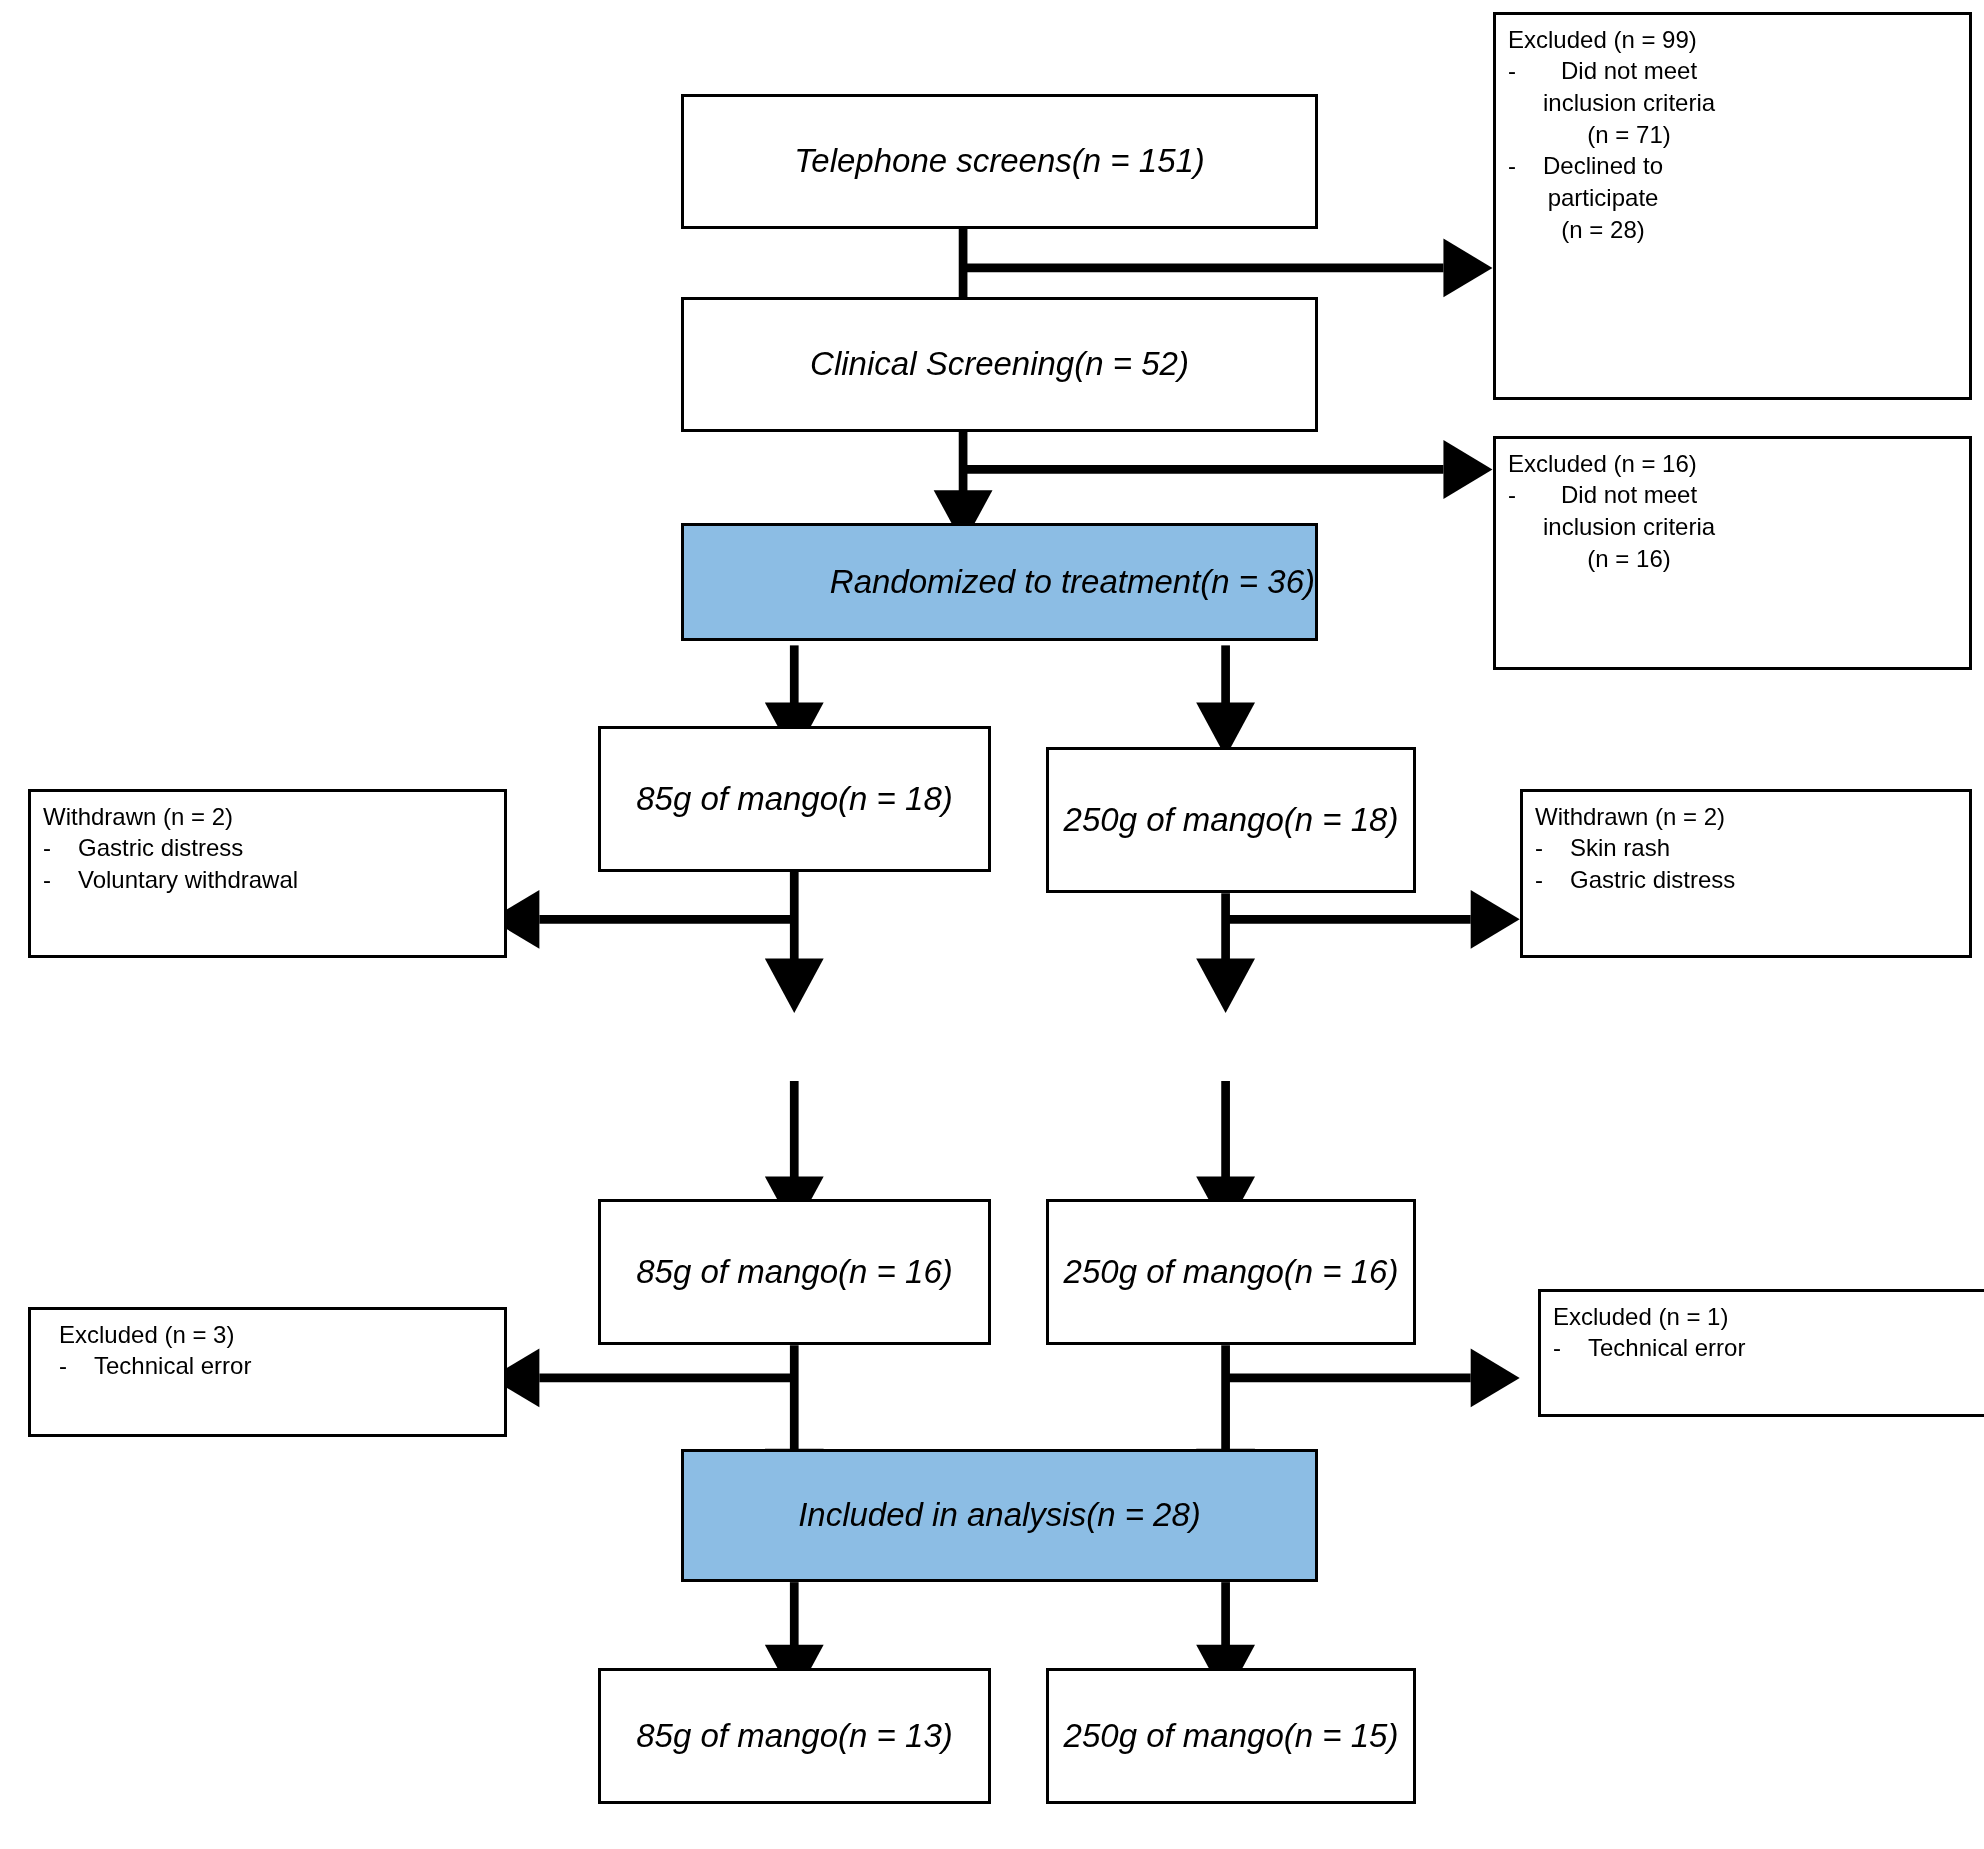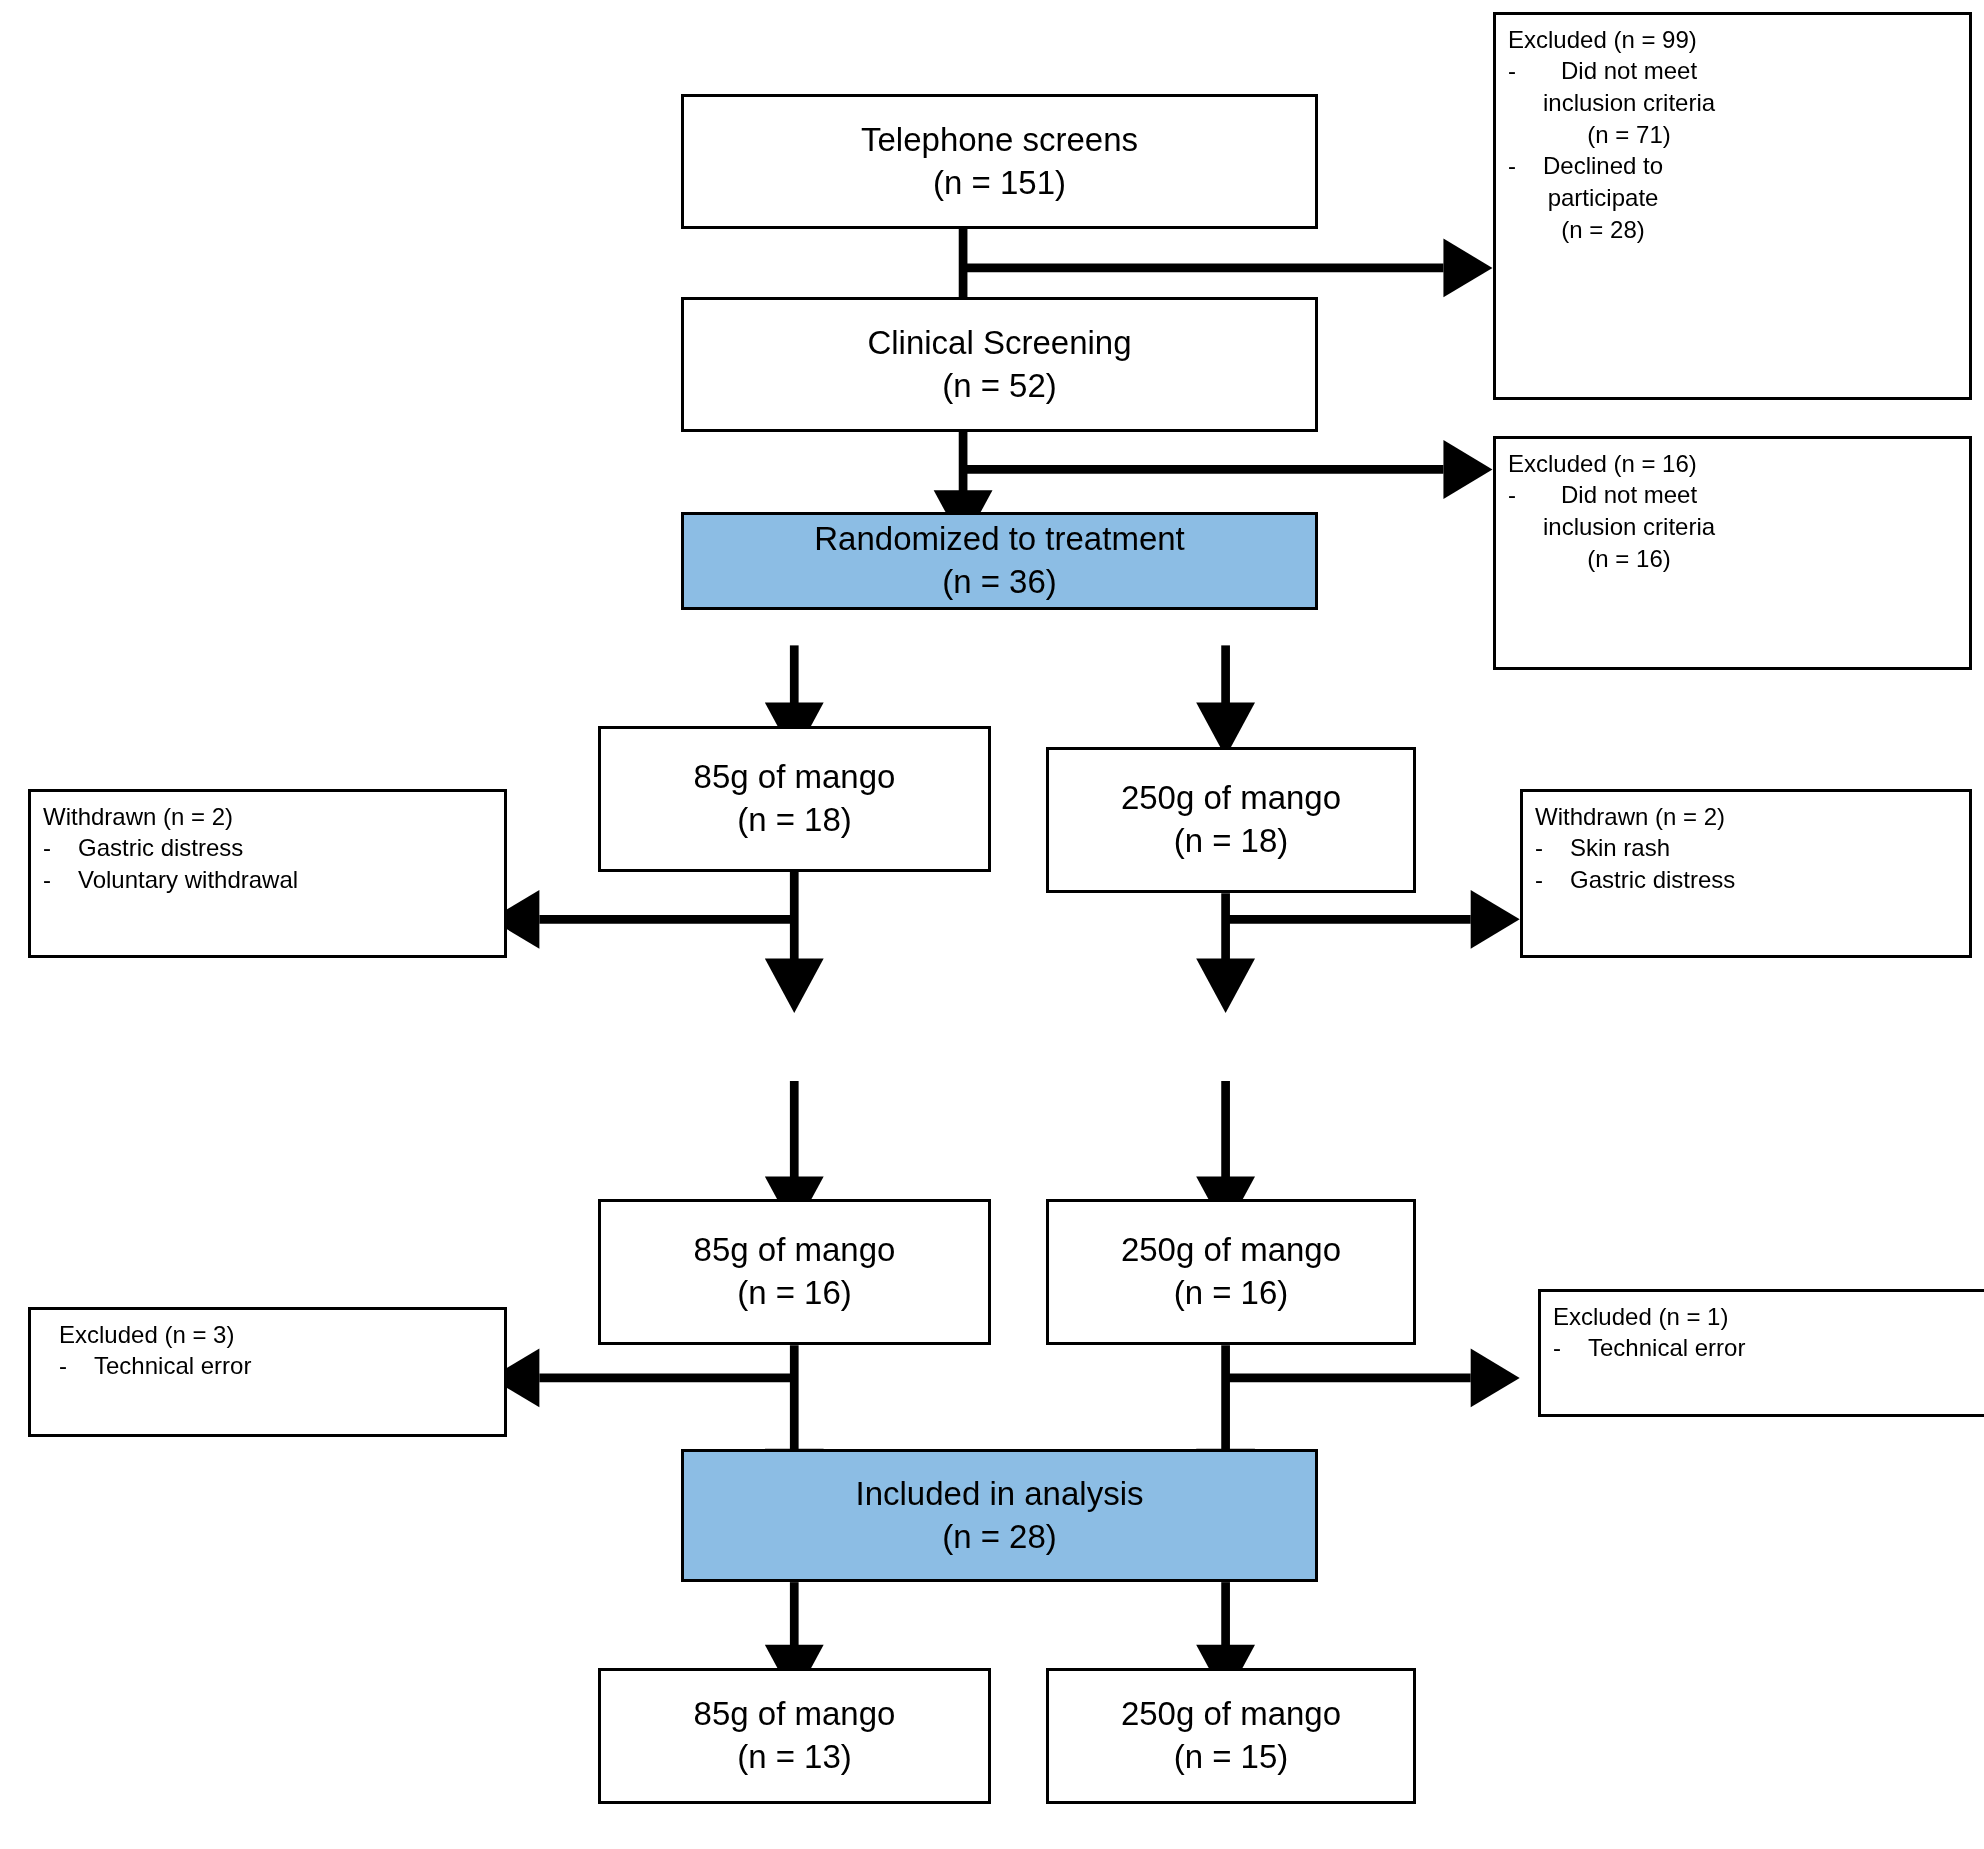"Telephone screens" .node { flex-direction: column -> row; font-style: none -> italic }
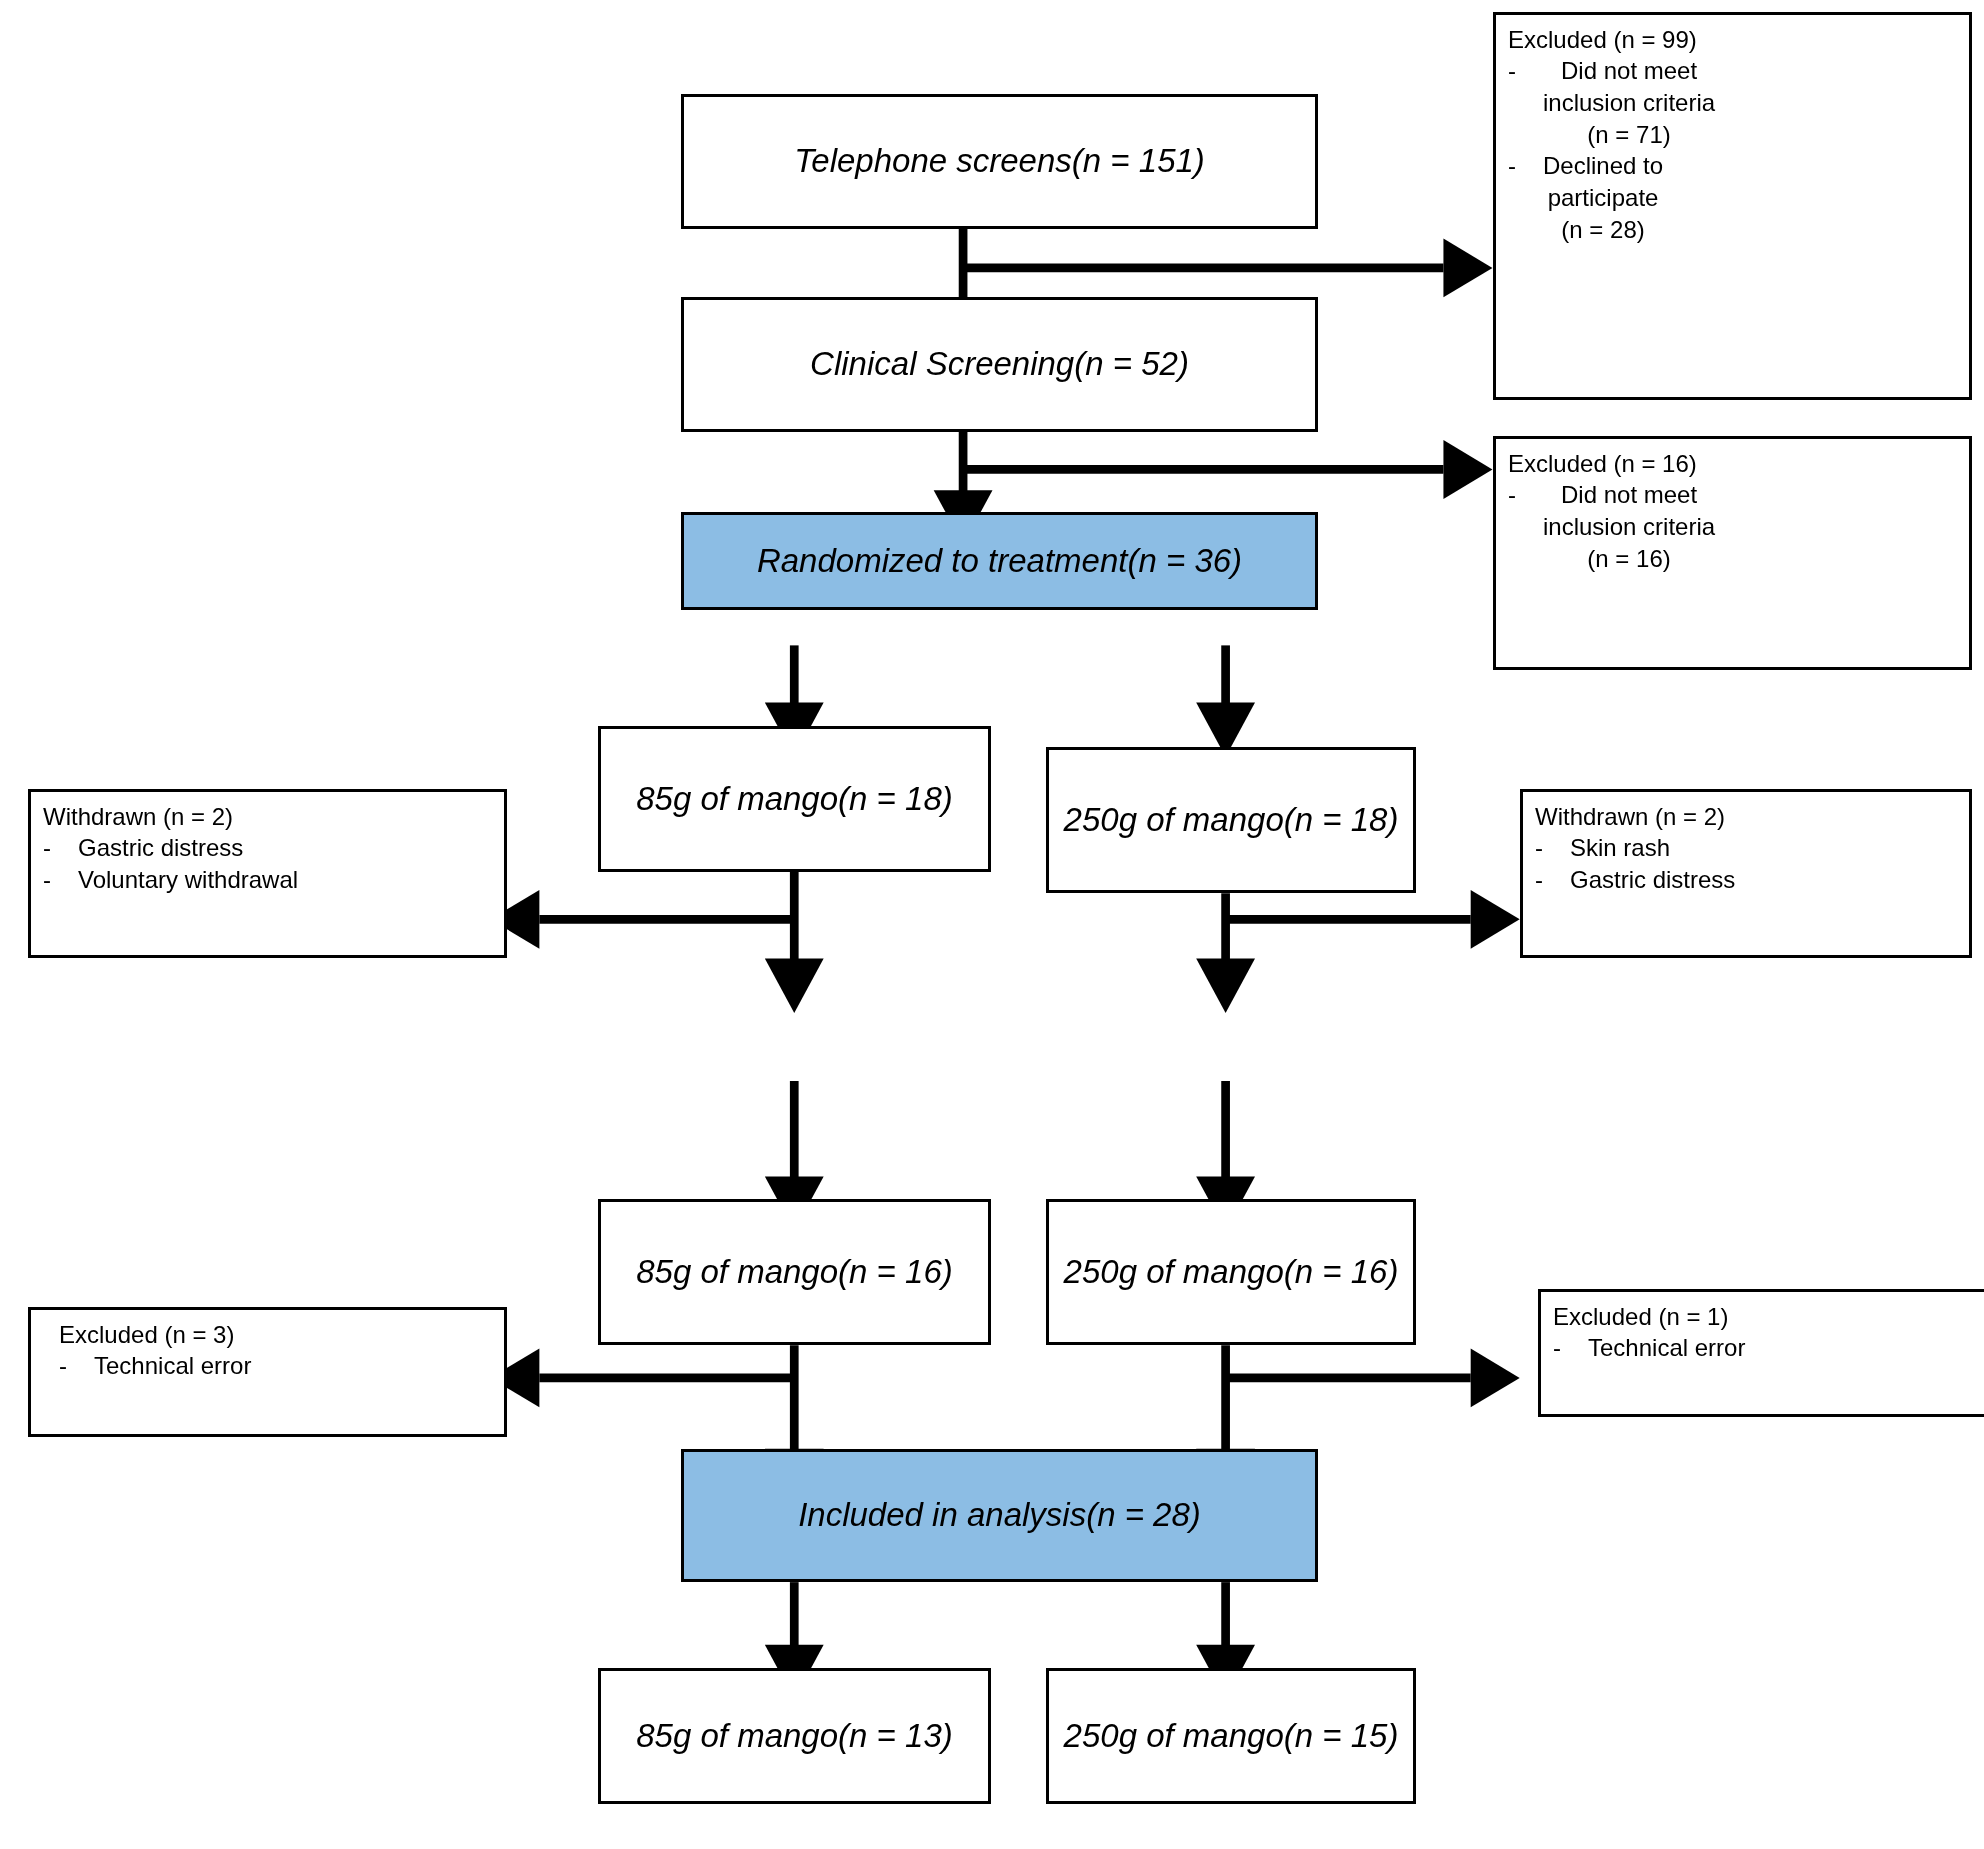"Randomized to treatment" div.node { height: 98px -> 118px; justify-content: none -> flex-end; top: 512px -> 523px }
